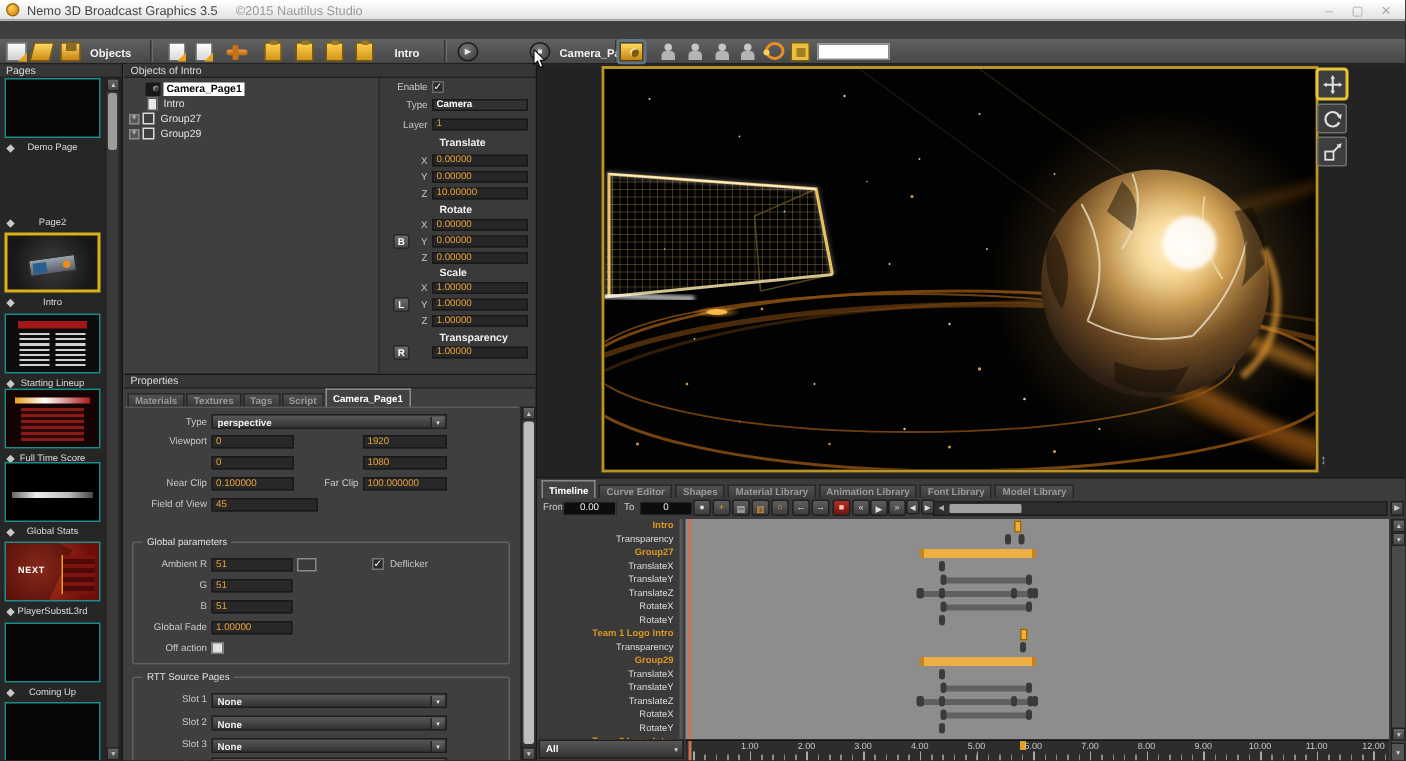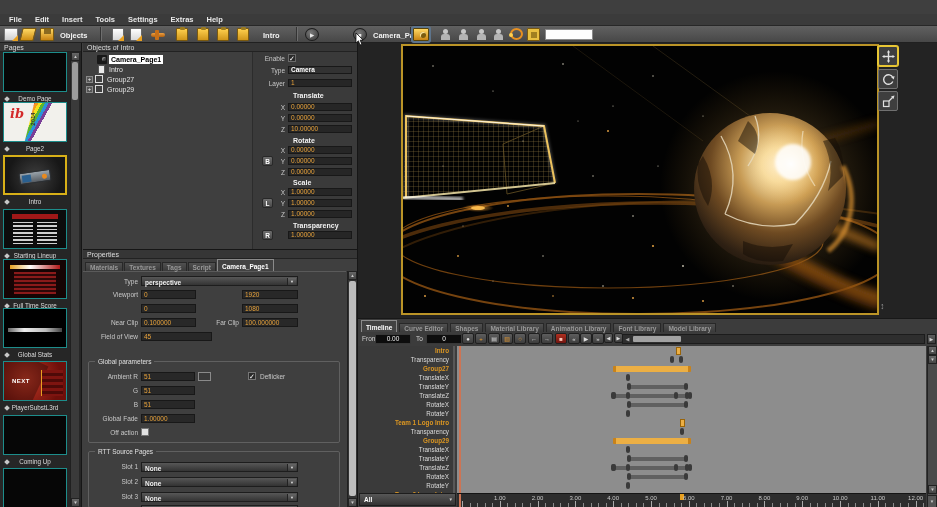"Nemo 3D Broadcast Graphics 3.5" div.titlebar { html: none -> <div> <span></span> <span>Nemo 3D Broadcast Graphics 3.5</span> <span>©2015 Nautilus Studio</span> <span> <span>–</span> <span>▢</span> <span>✕</span> </span> </div> }
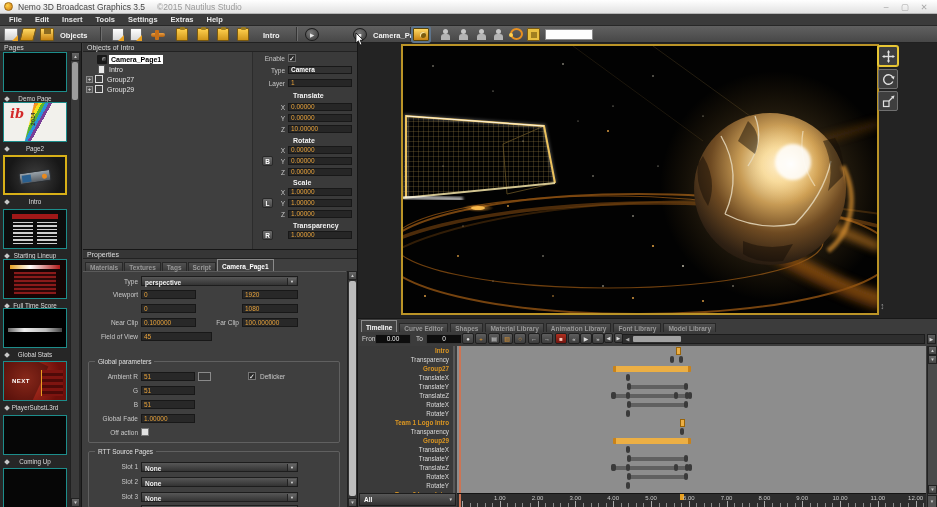"File" div.menubar { html: <div> <div>File</div> <div>Edit</div> <div>Insert</div> <div>Tools</div> <div>Settings</div> <div>Extras</div> <div>Help</div> </div> -> none }
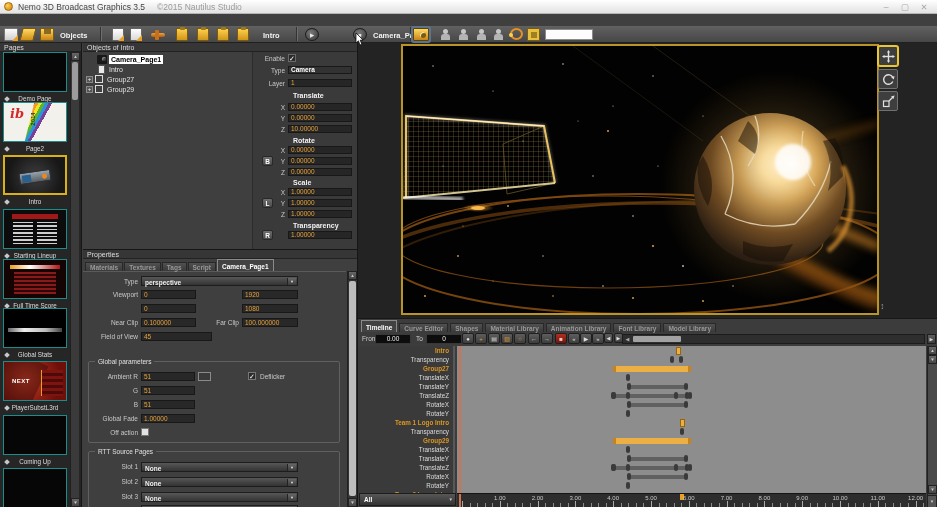"ib" div.pthumb { html: <div> <i></i> <b>ib</b> <b>2014</b> </div> -> none }
